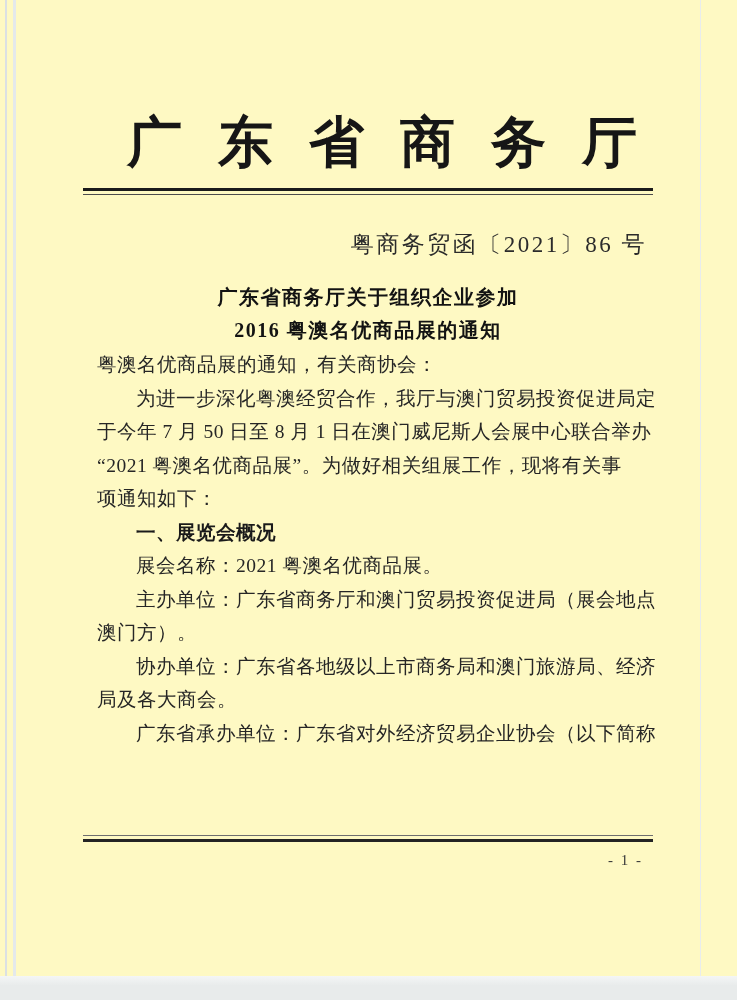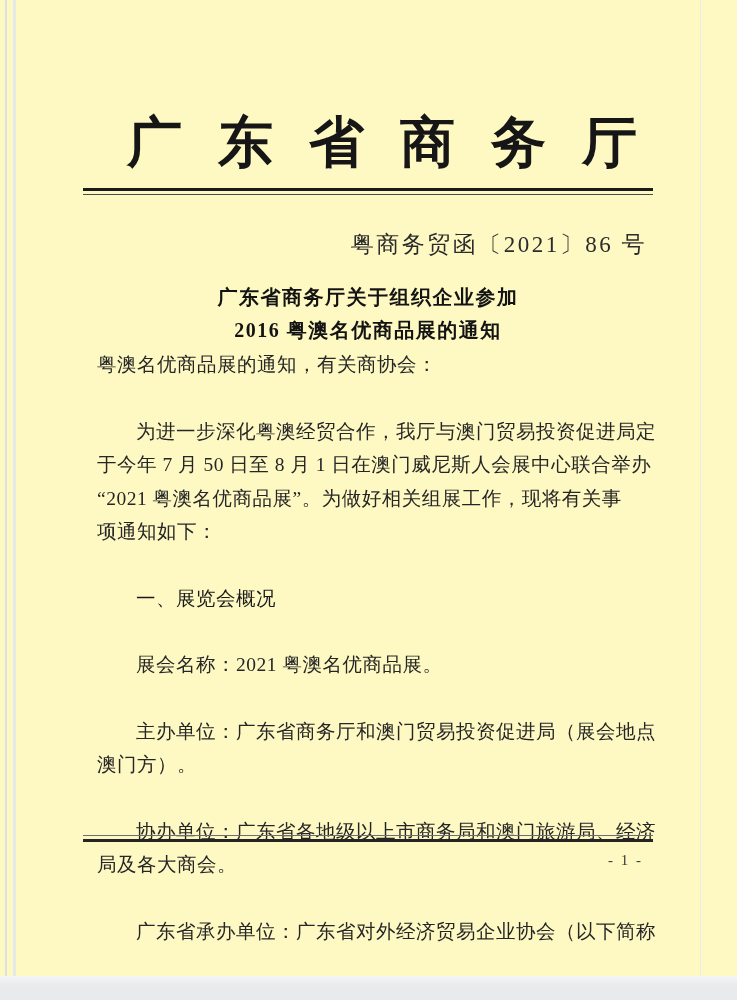"为进一步深化粤澳经贸合作，我厅与澳门贸易投资促进局定" .indent { margin-top: 33px -> none }
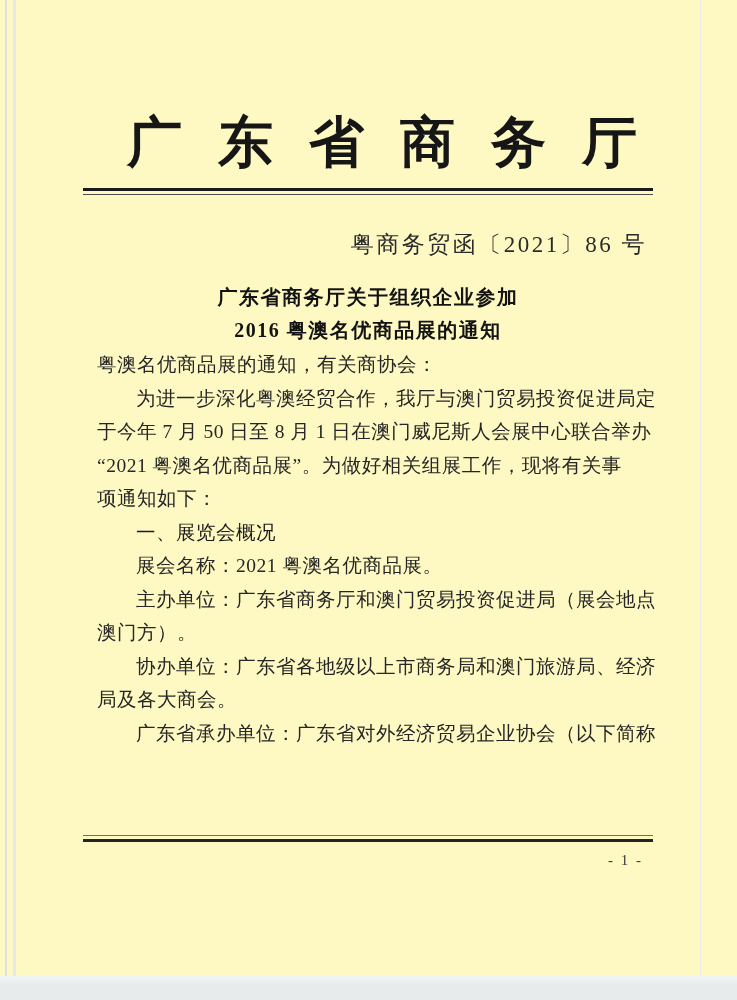"一、展览会概况" .heading { font-weight: 400 -> 700 }
